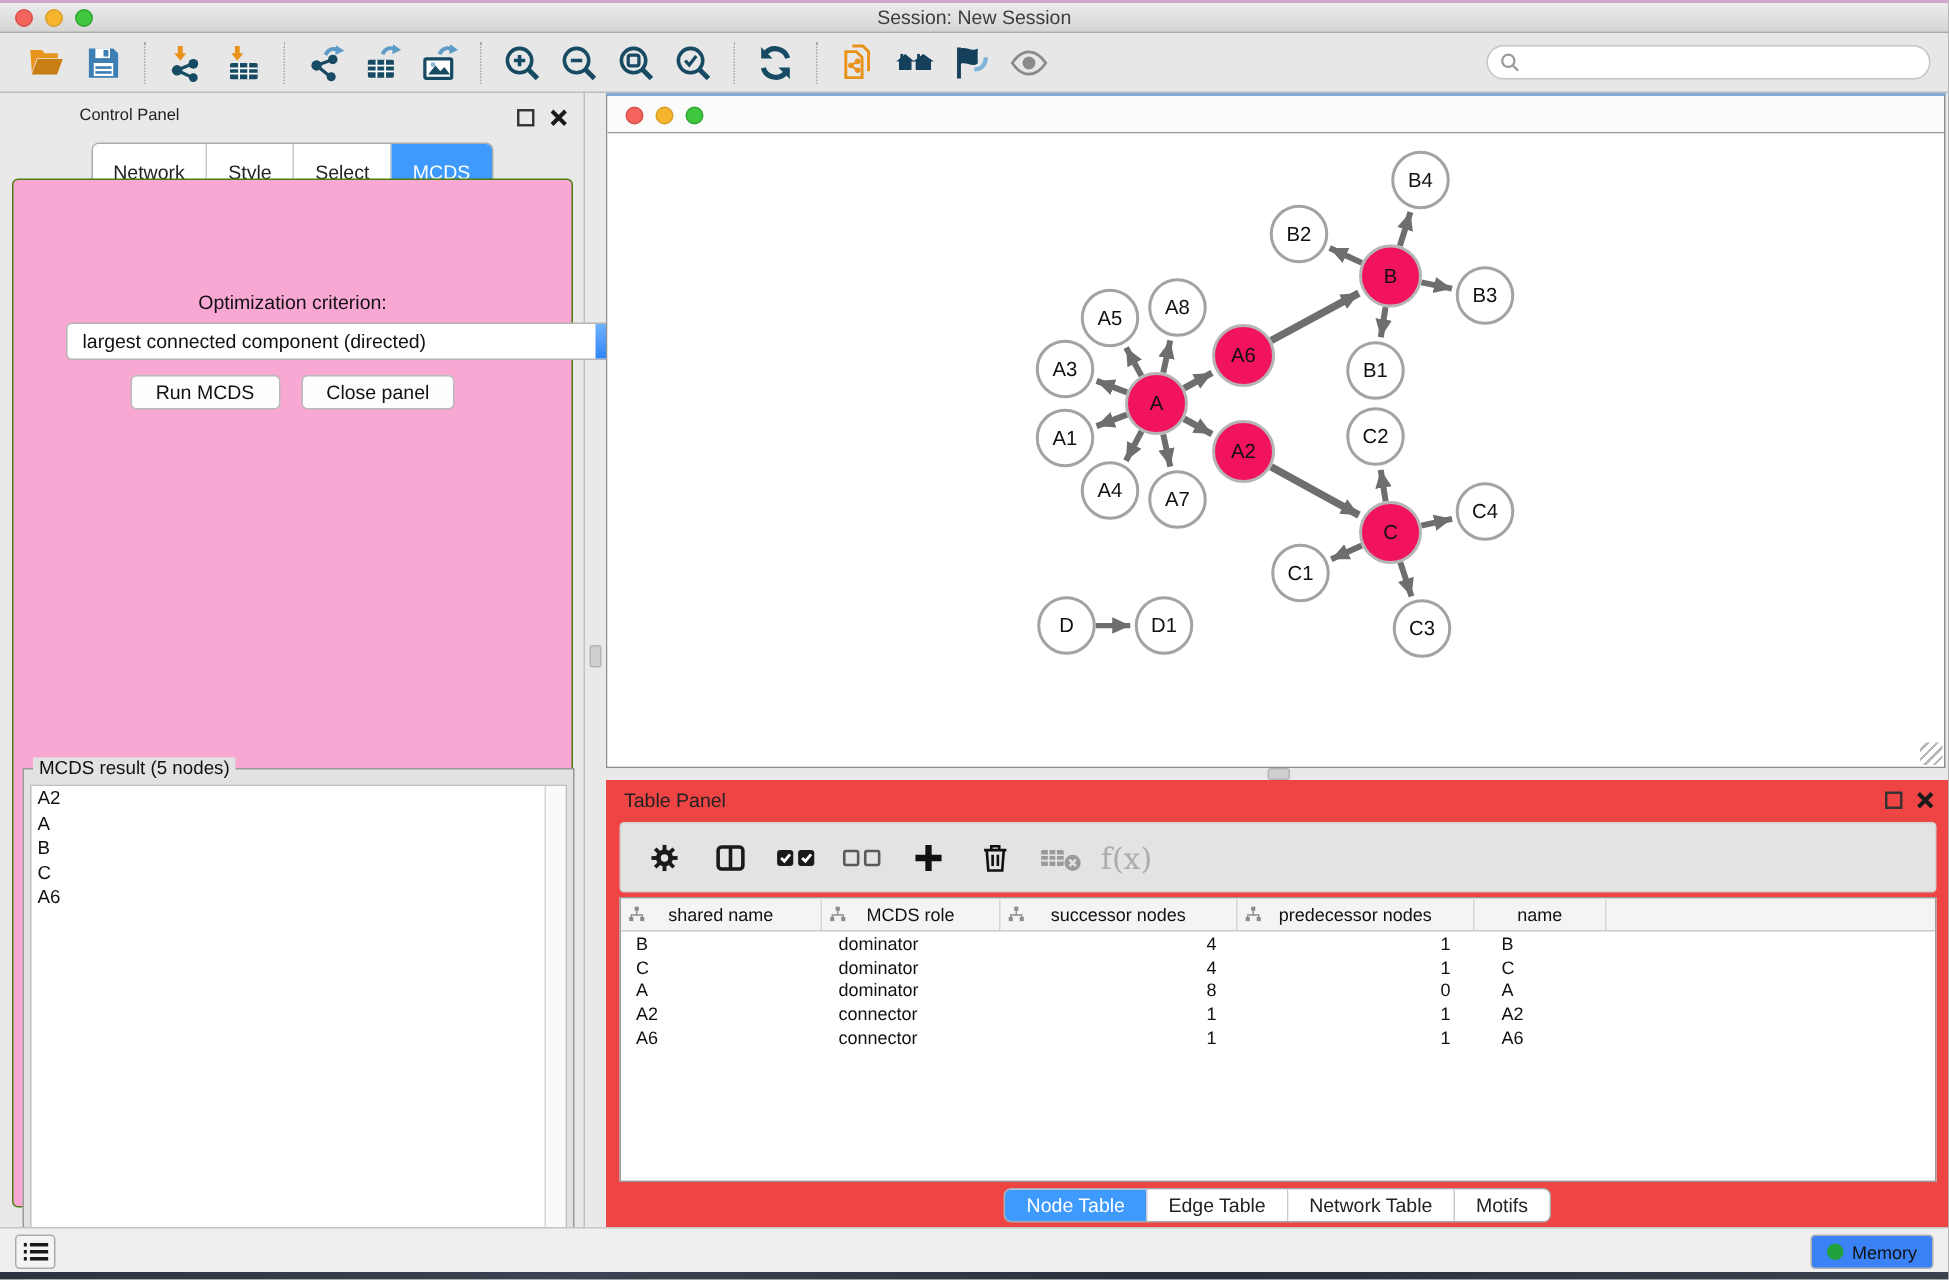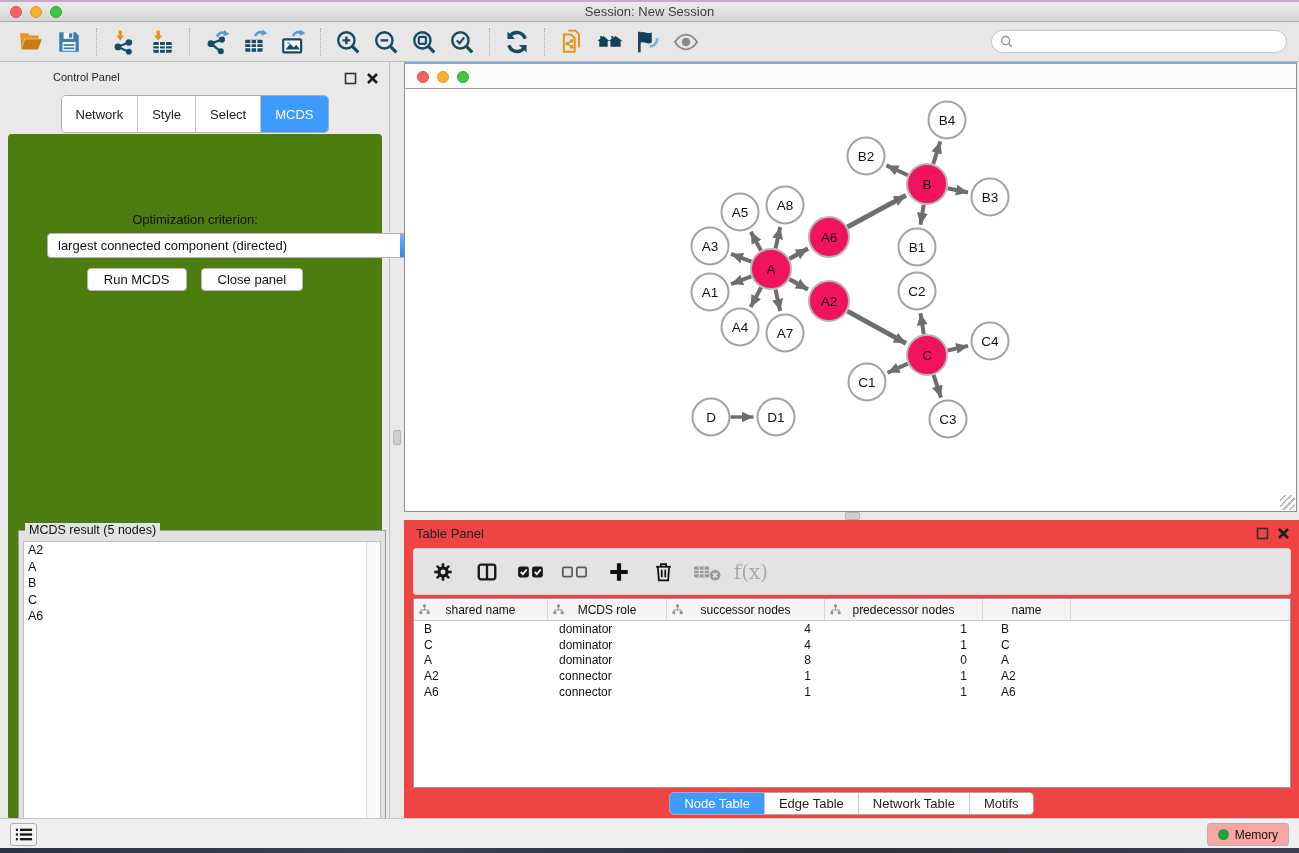"Optimization criterion:" .cp-inner { background: #4d7c0f -> #f9a8d4; border: 4px solid #4d7c0f -> 1px solid #4d7c0f; top: 72px -> 57px }
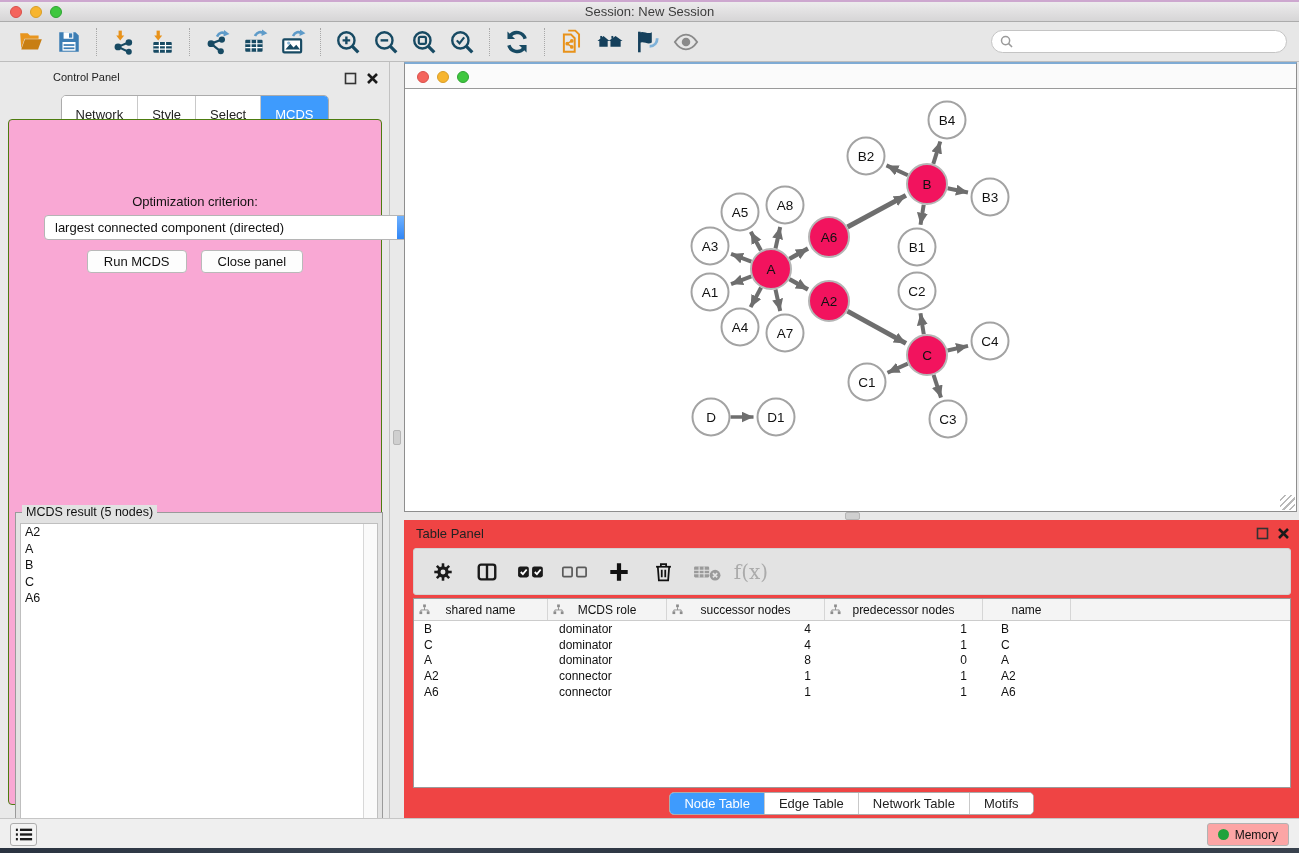"Memory" .memory-btn { background: #fca5a5 -> #3b82f6 }
